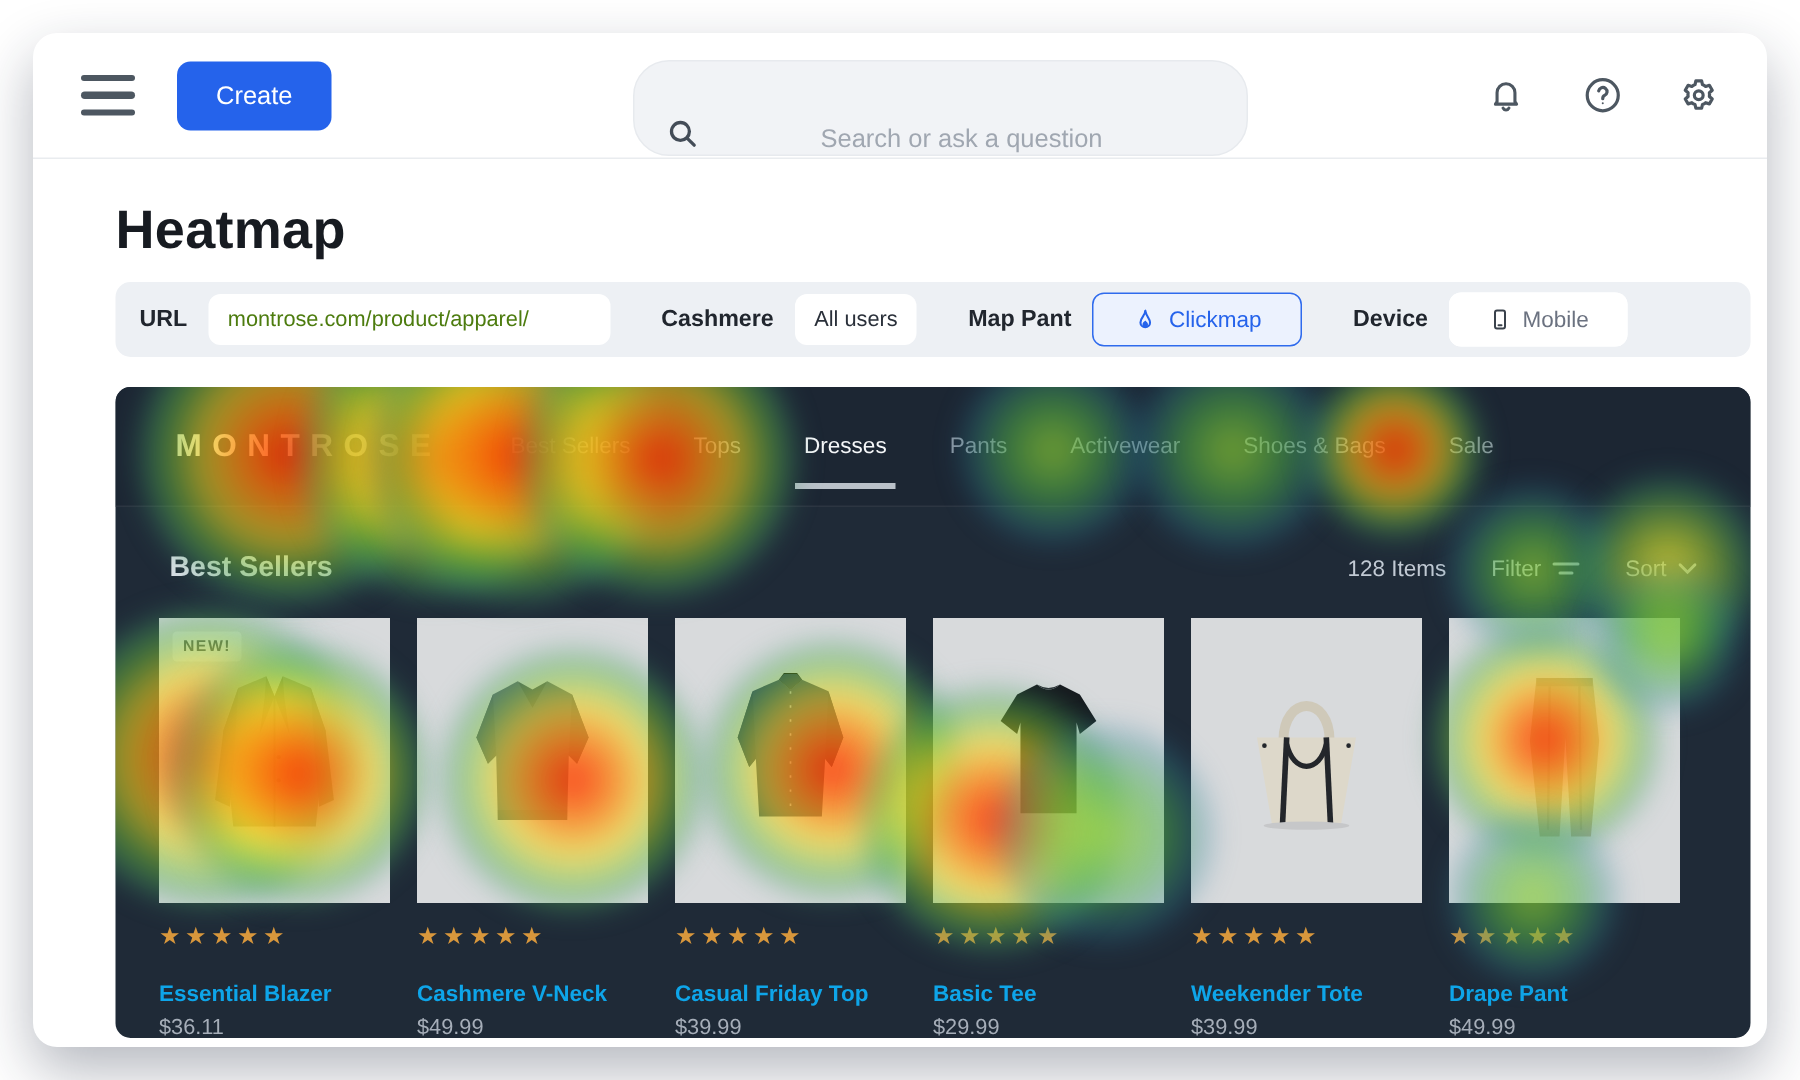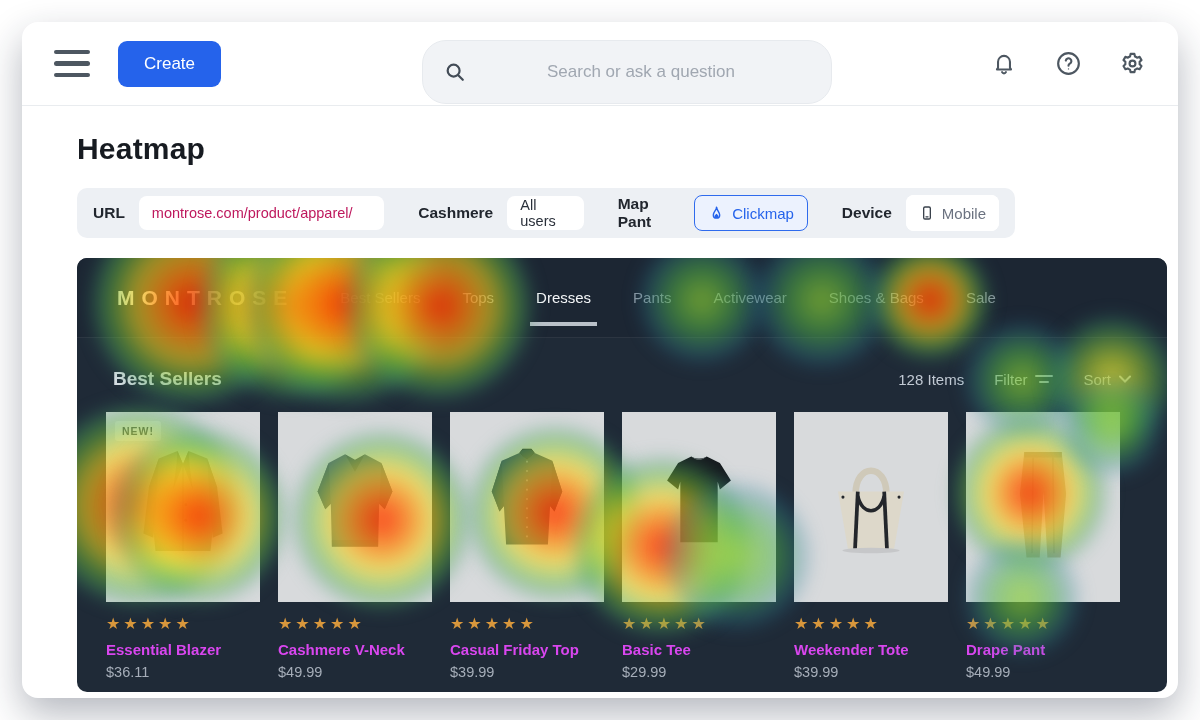"Search or ask a question" .search-pill { align-items: center -> flex-end }
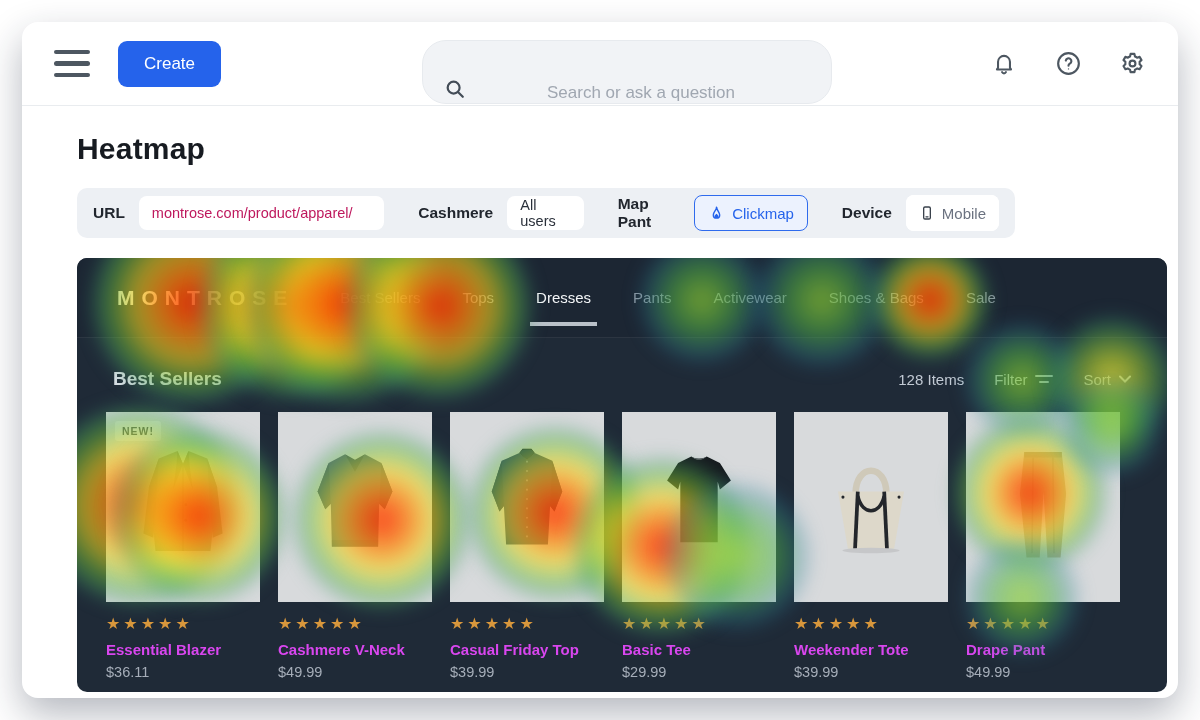"Heatmap" .page-title { font-size: 30px -> 36px }
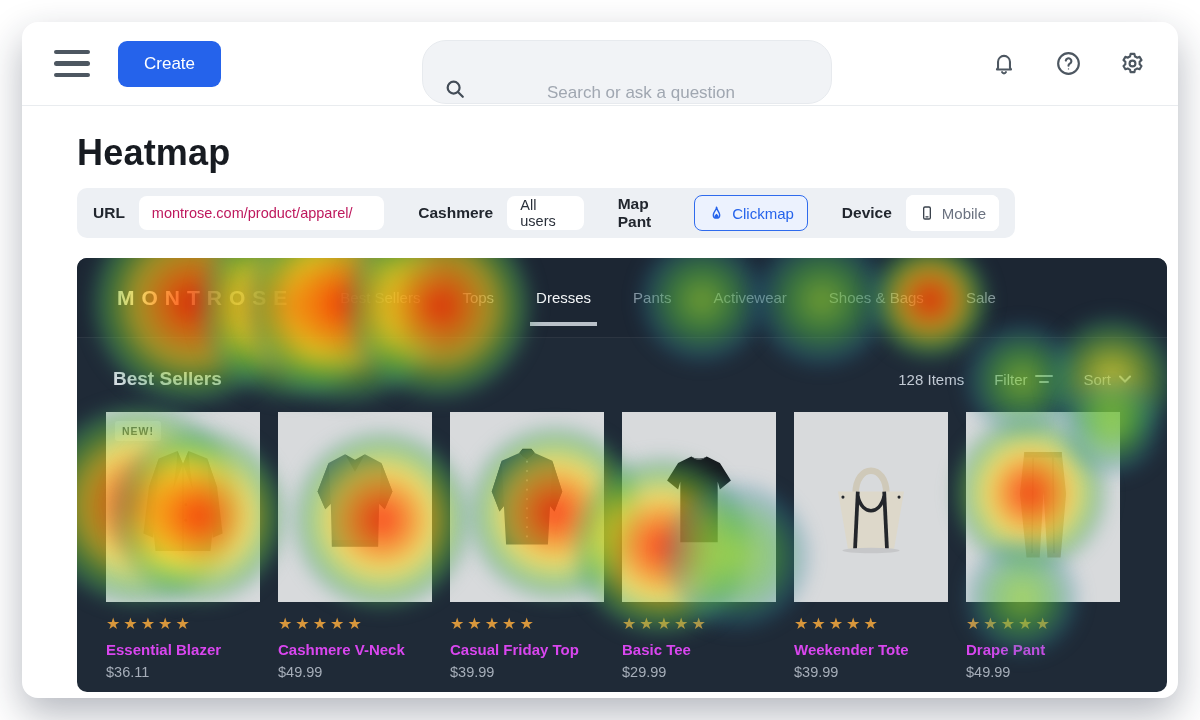"URL" .filter-bar { width: 938px -> 1090px }
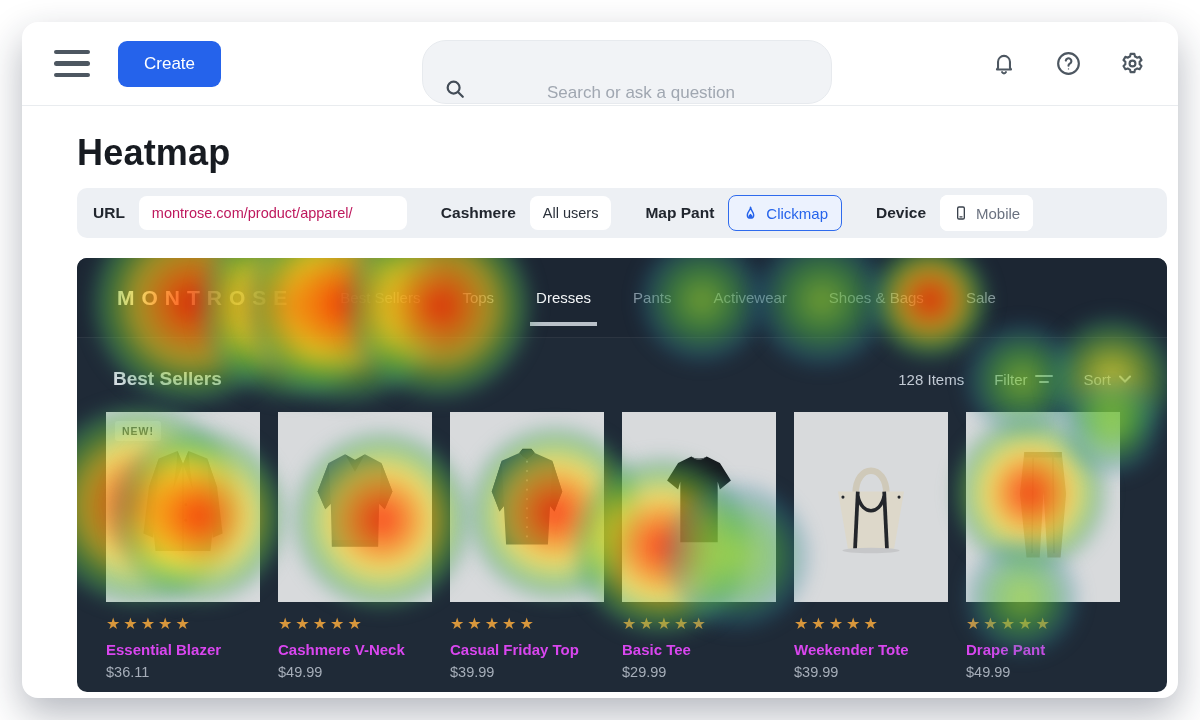"montrose.com/product/apparel/" .url-box input { color: #be185d -> #4d7c0f }
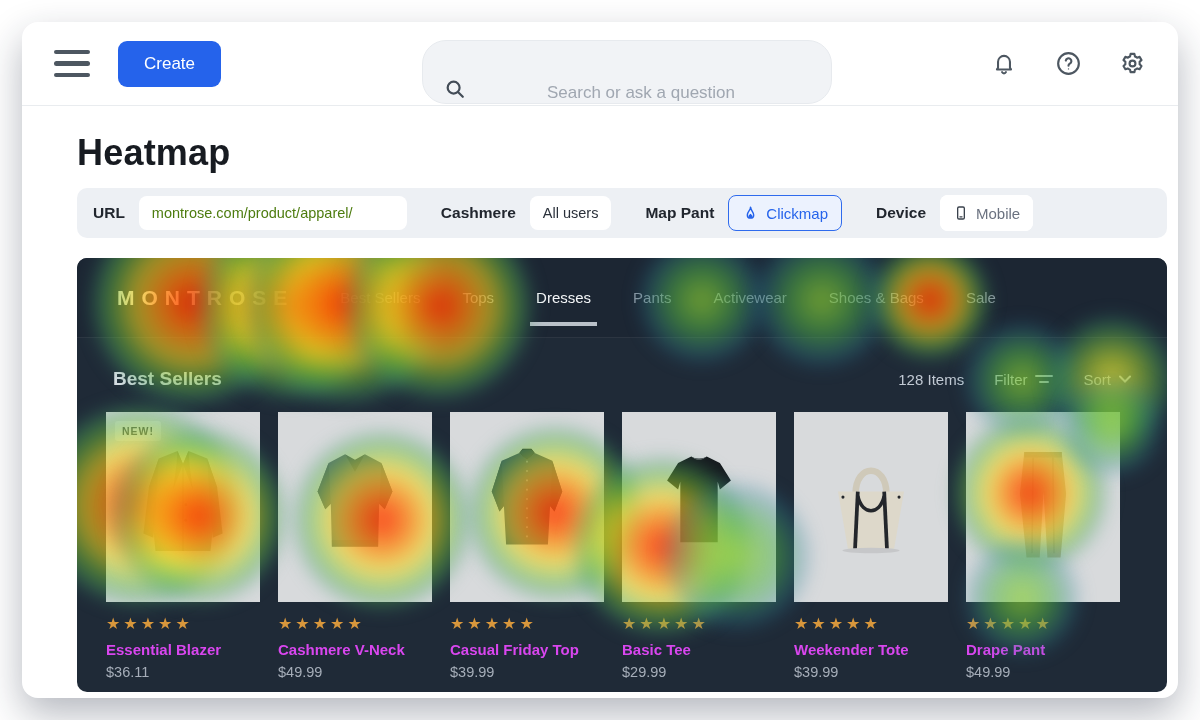"Clickmap" .toggle-btn { padding: 0 13px -> 0 26px }
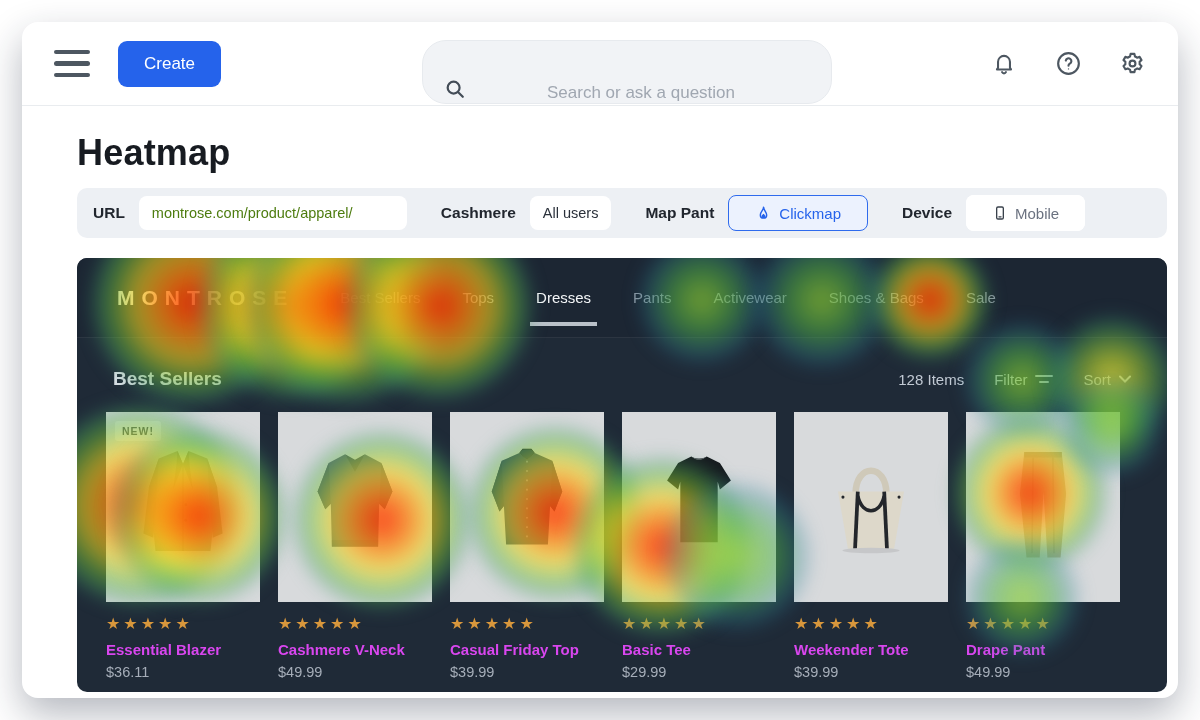"Essential Blazer" .p-name { color: #d946ef -> #0ea5e9; margin-top: 8px -> 20px }
